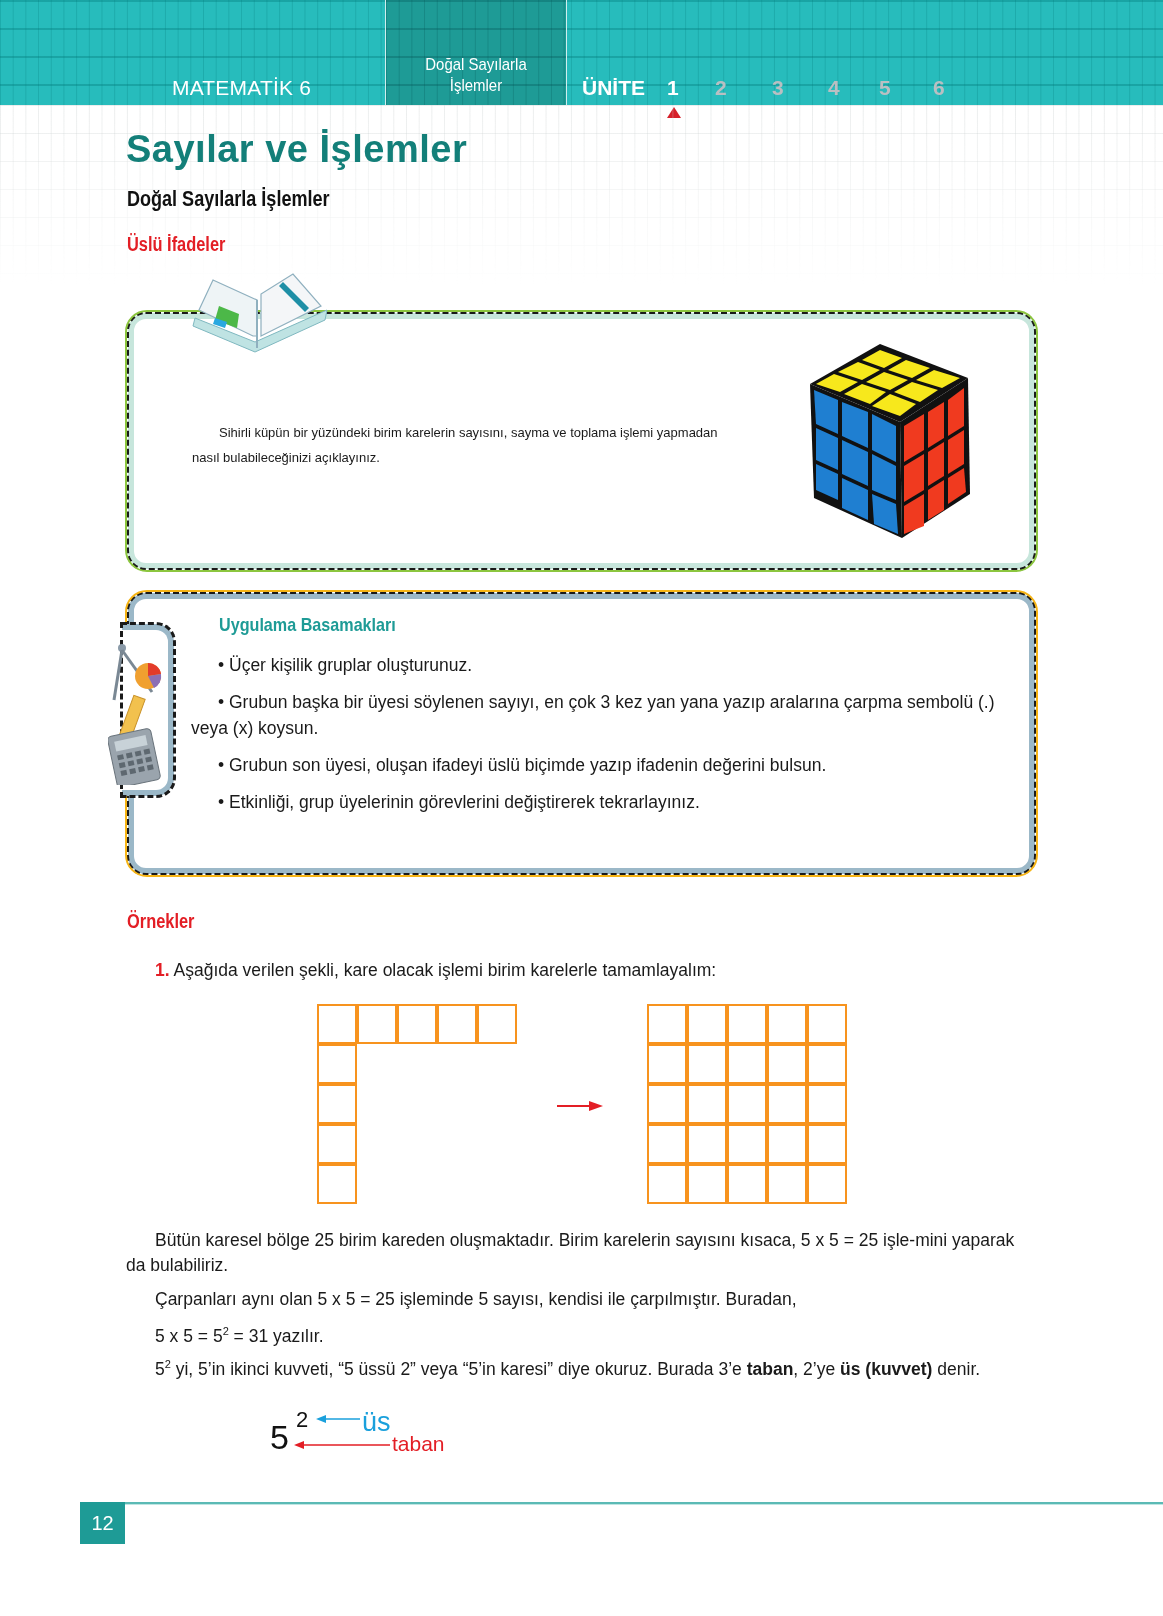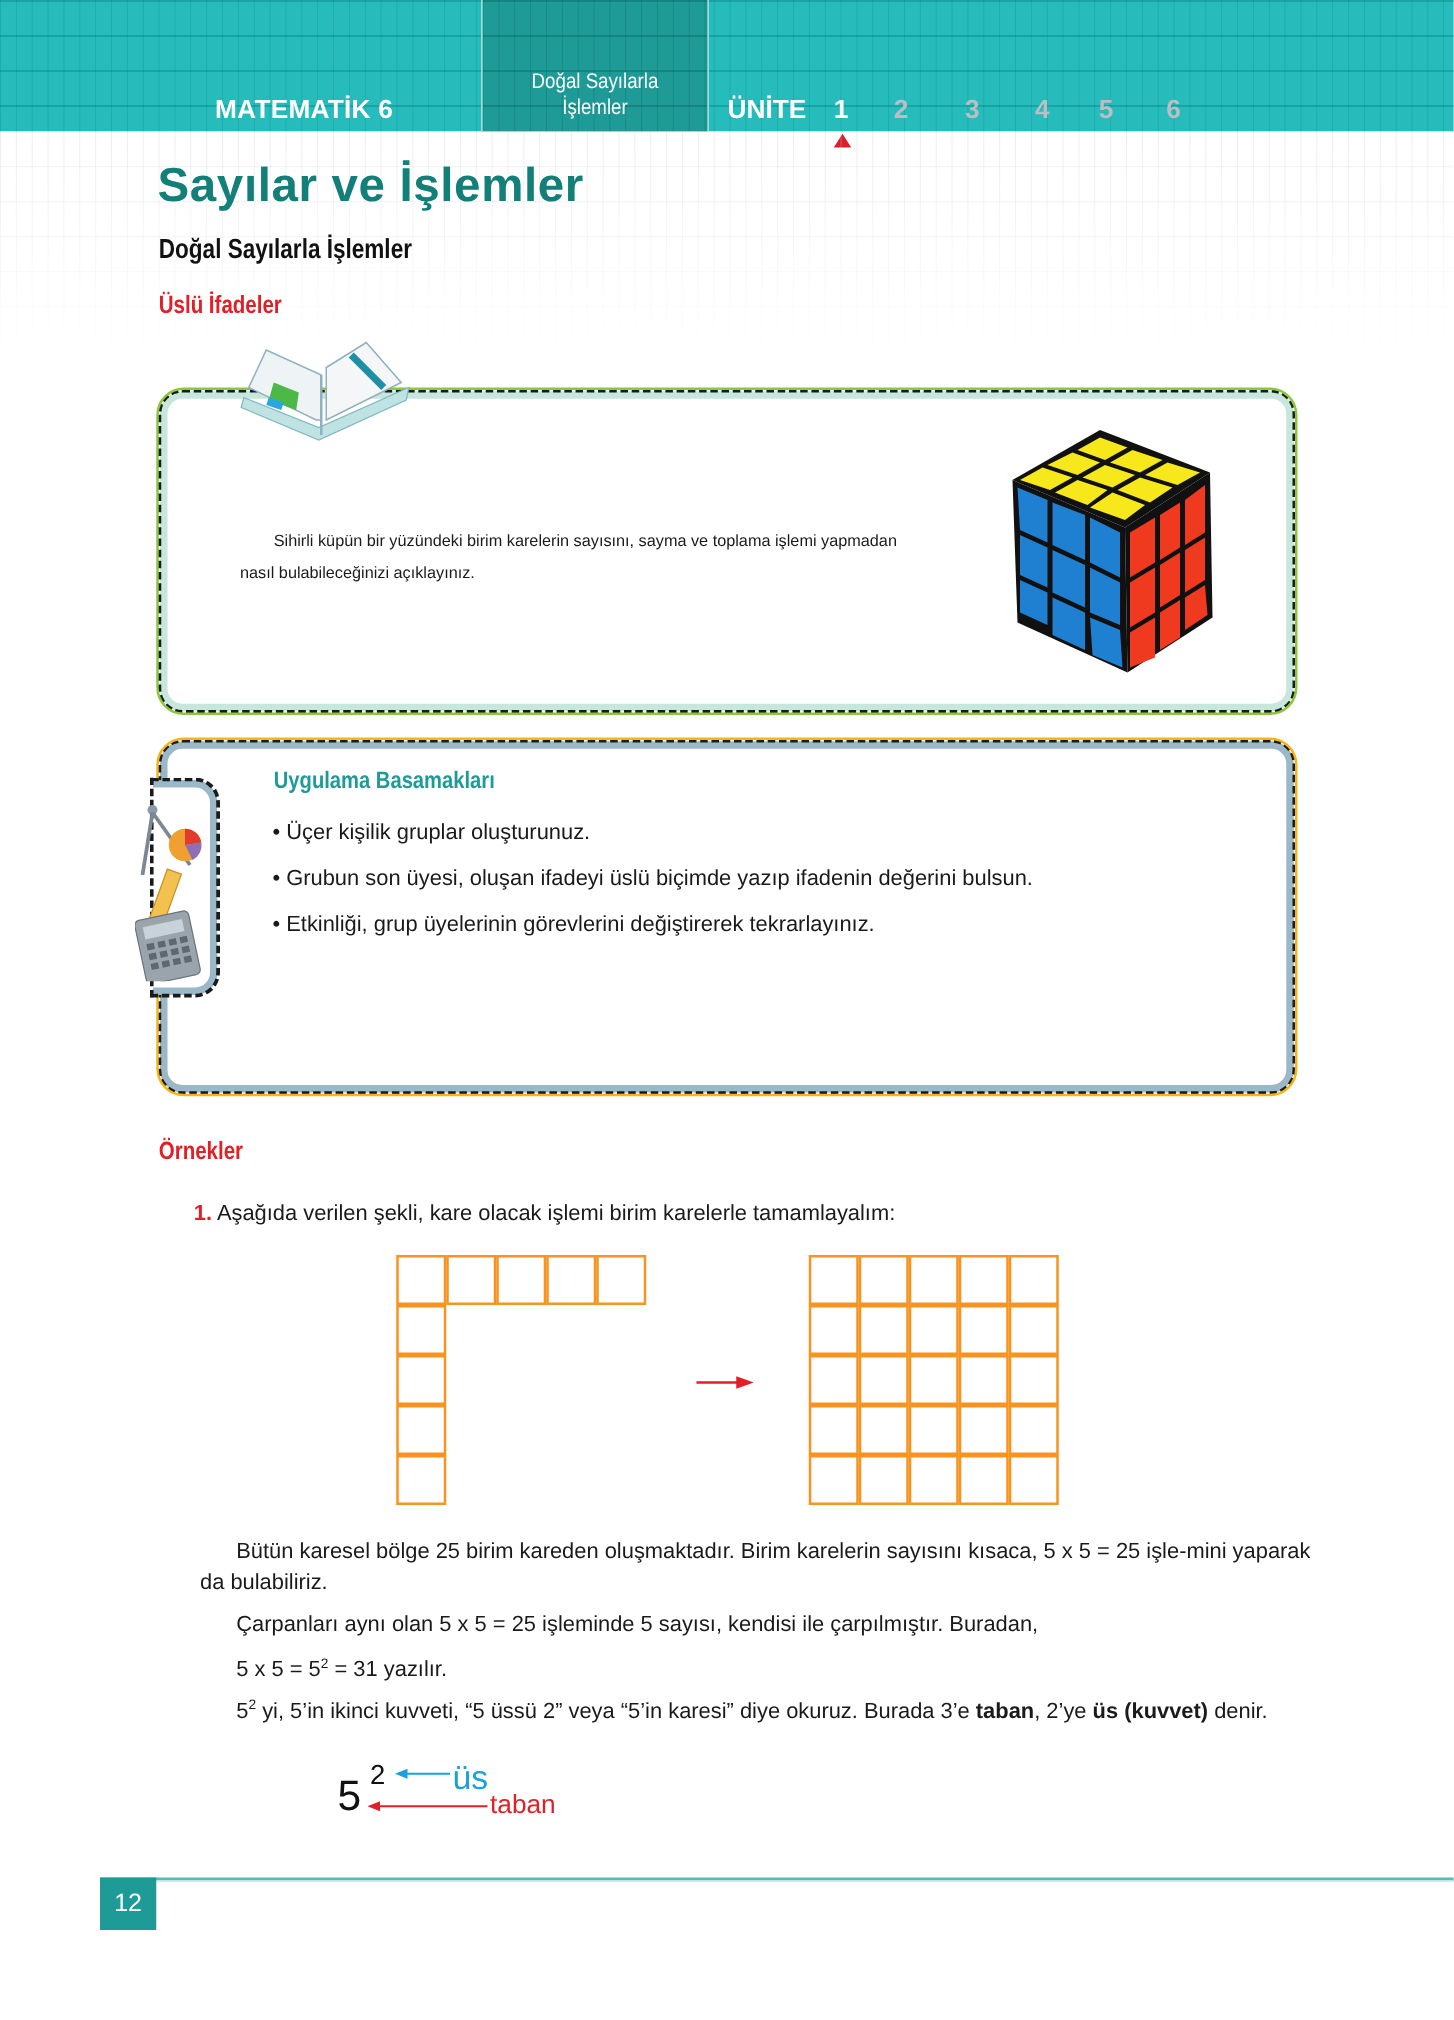"MATEMATİK 6" .book-title { font-weight: bold -> normal }
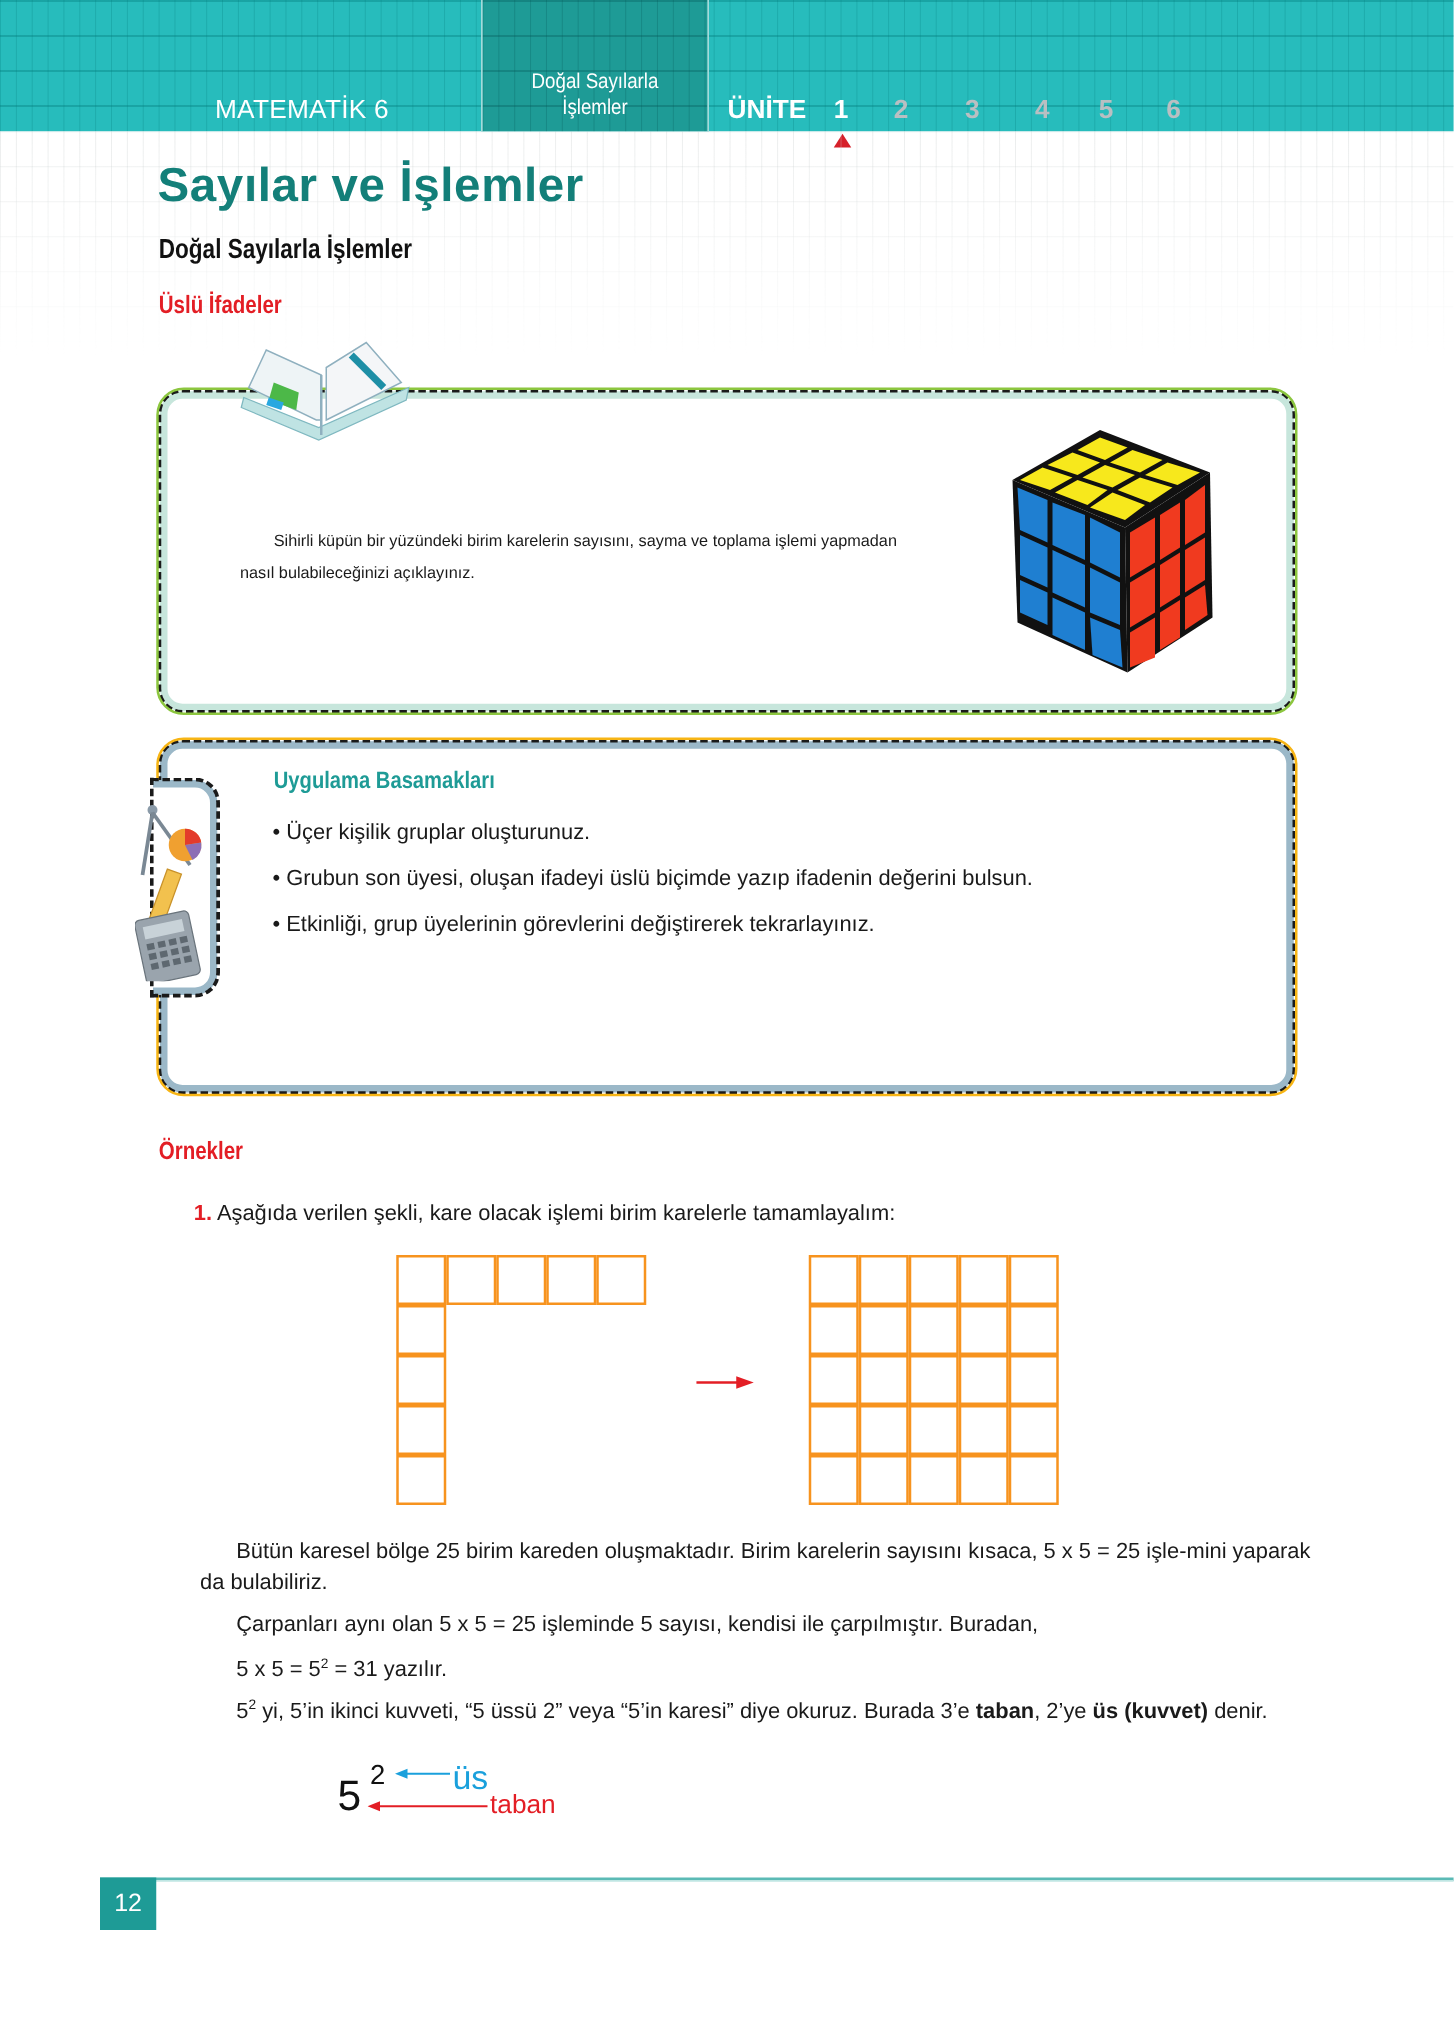"• Grubun başka bir üyesi" div.step { html: none -> <div>• Grubun başka bir üyesi söylenen sayıyı, en çok 3 kez yan yana yazıp aralarına çarpma sembolü (.) veya (x) koysun.</div> }
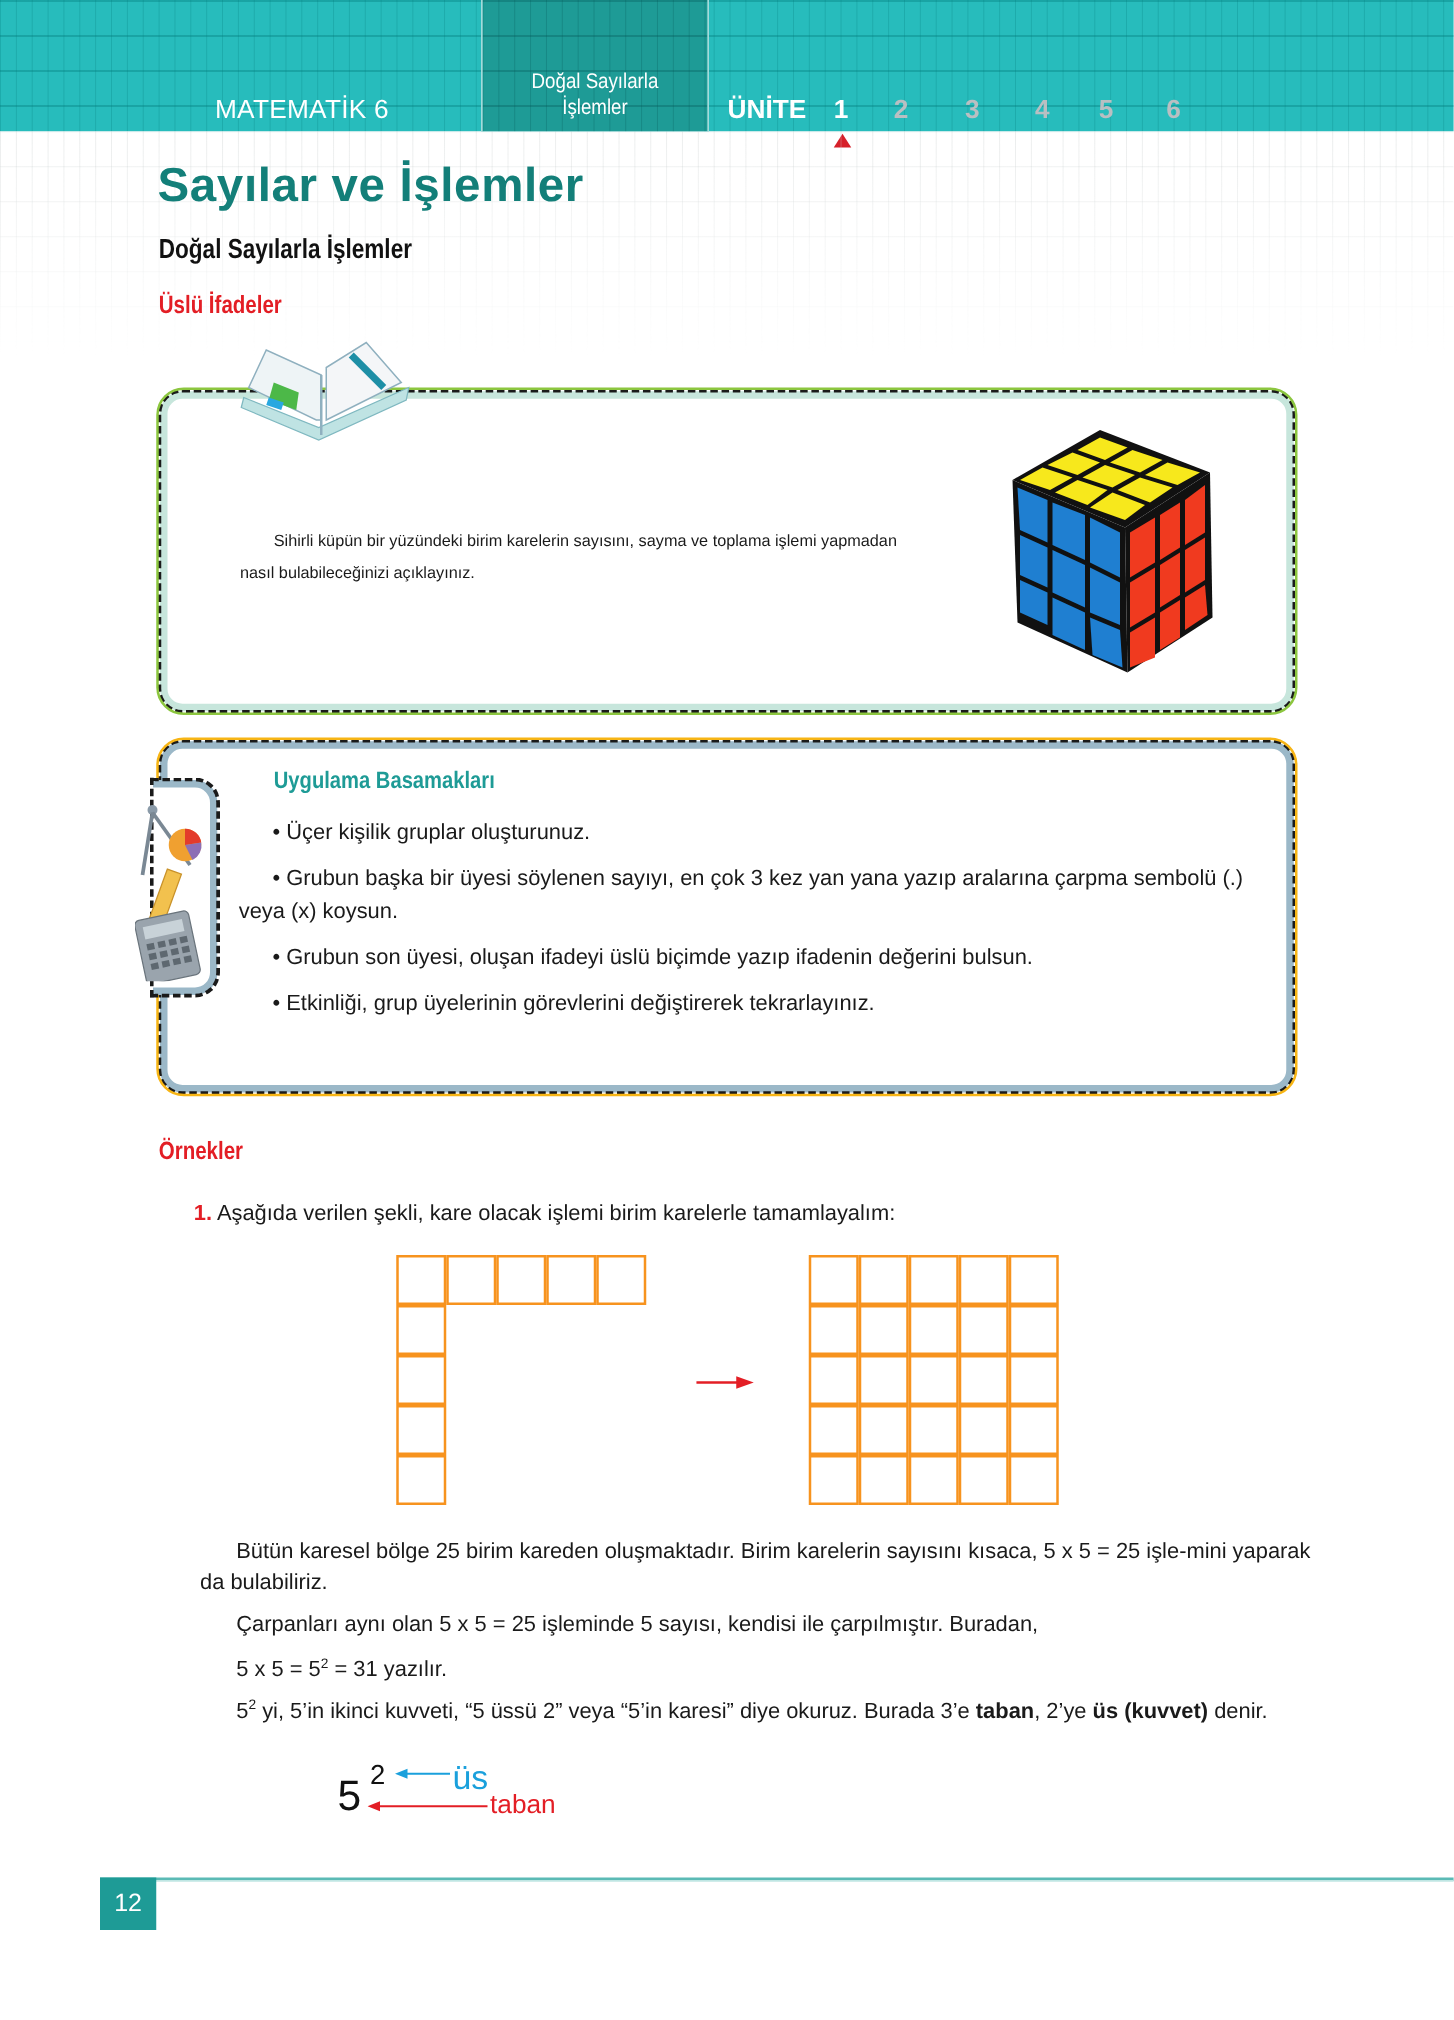"Bütün karesel bölge 25 birim" .para { margin-left: 34px -> none }
